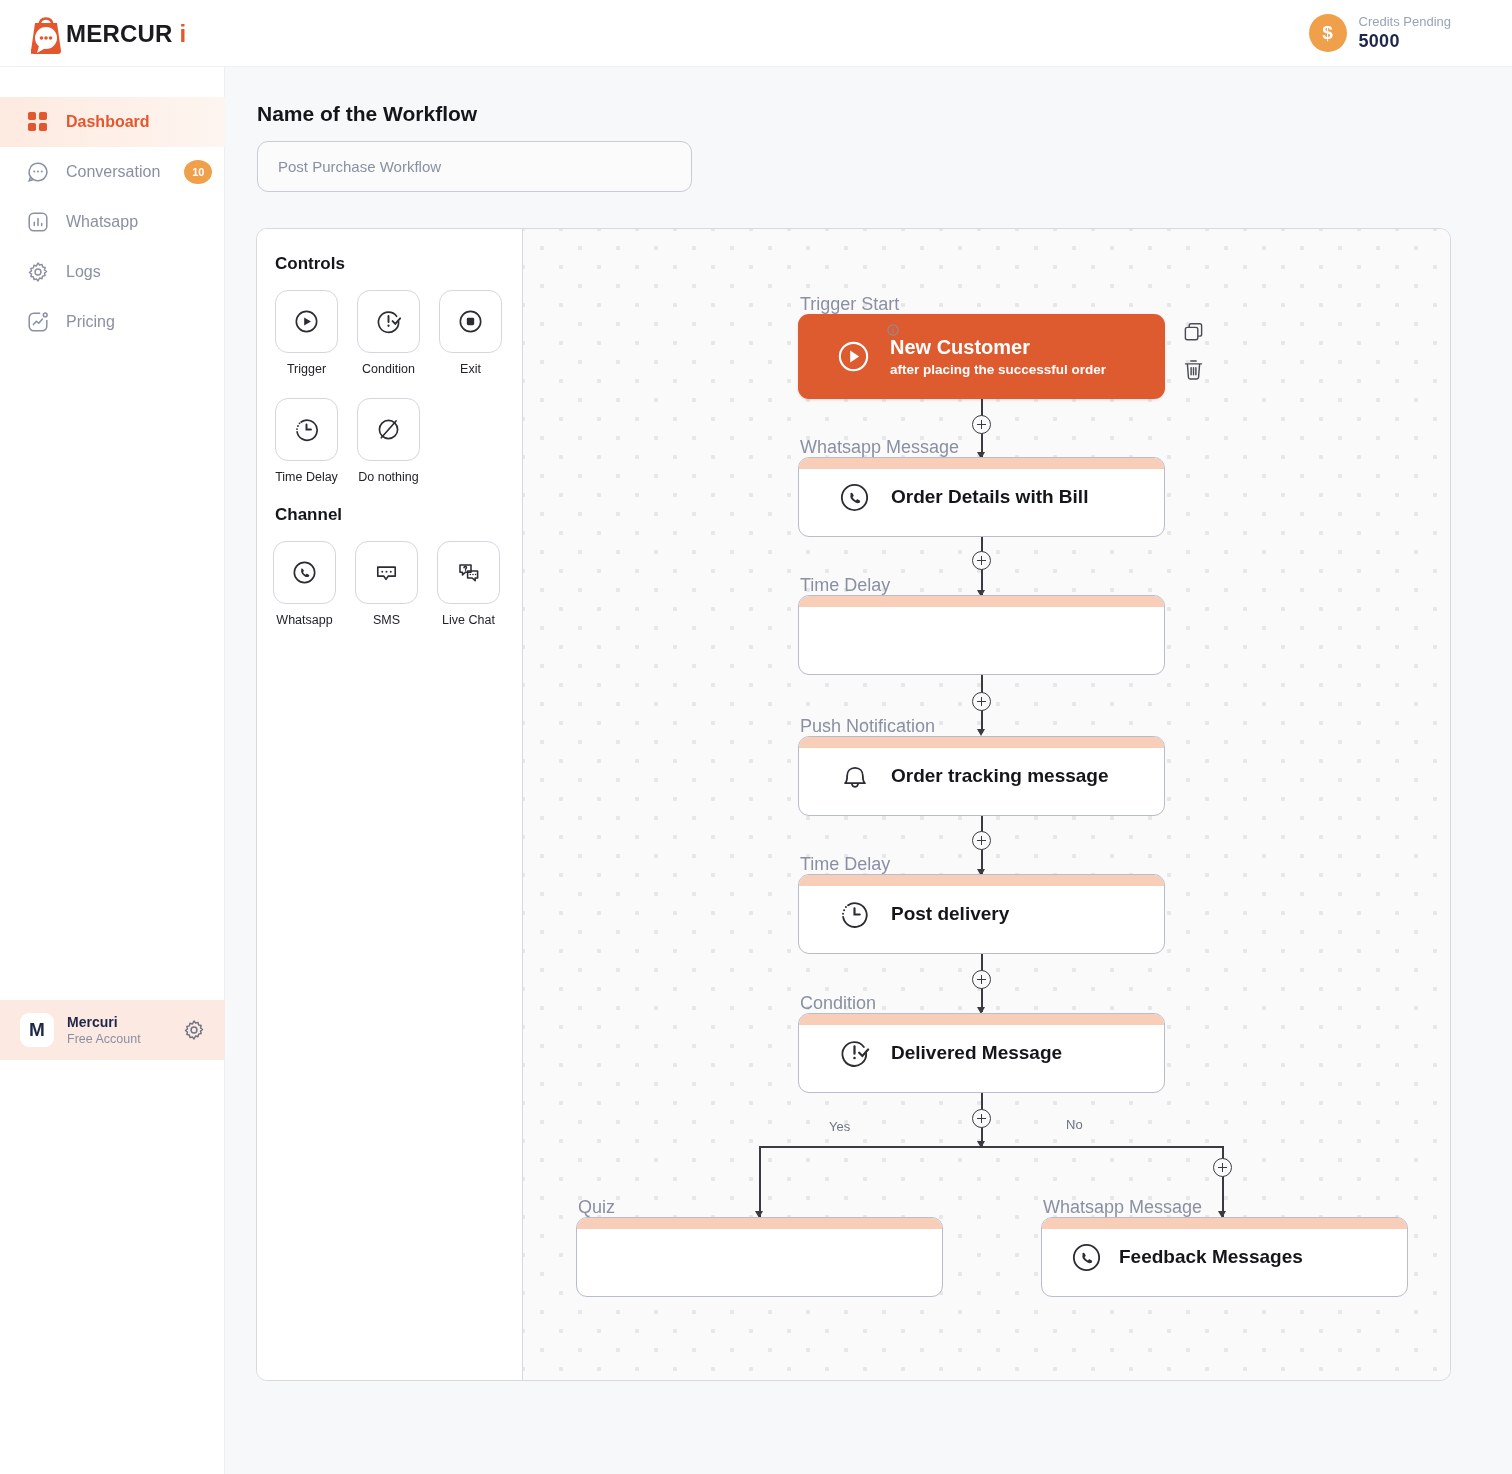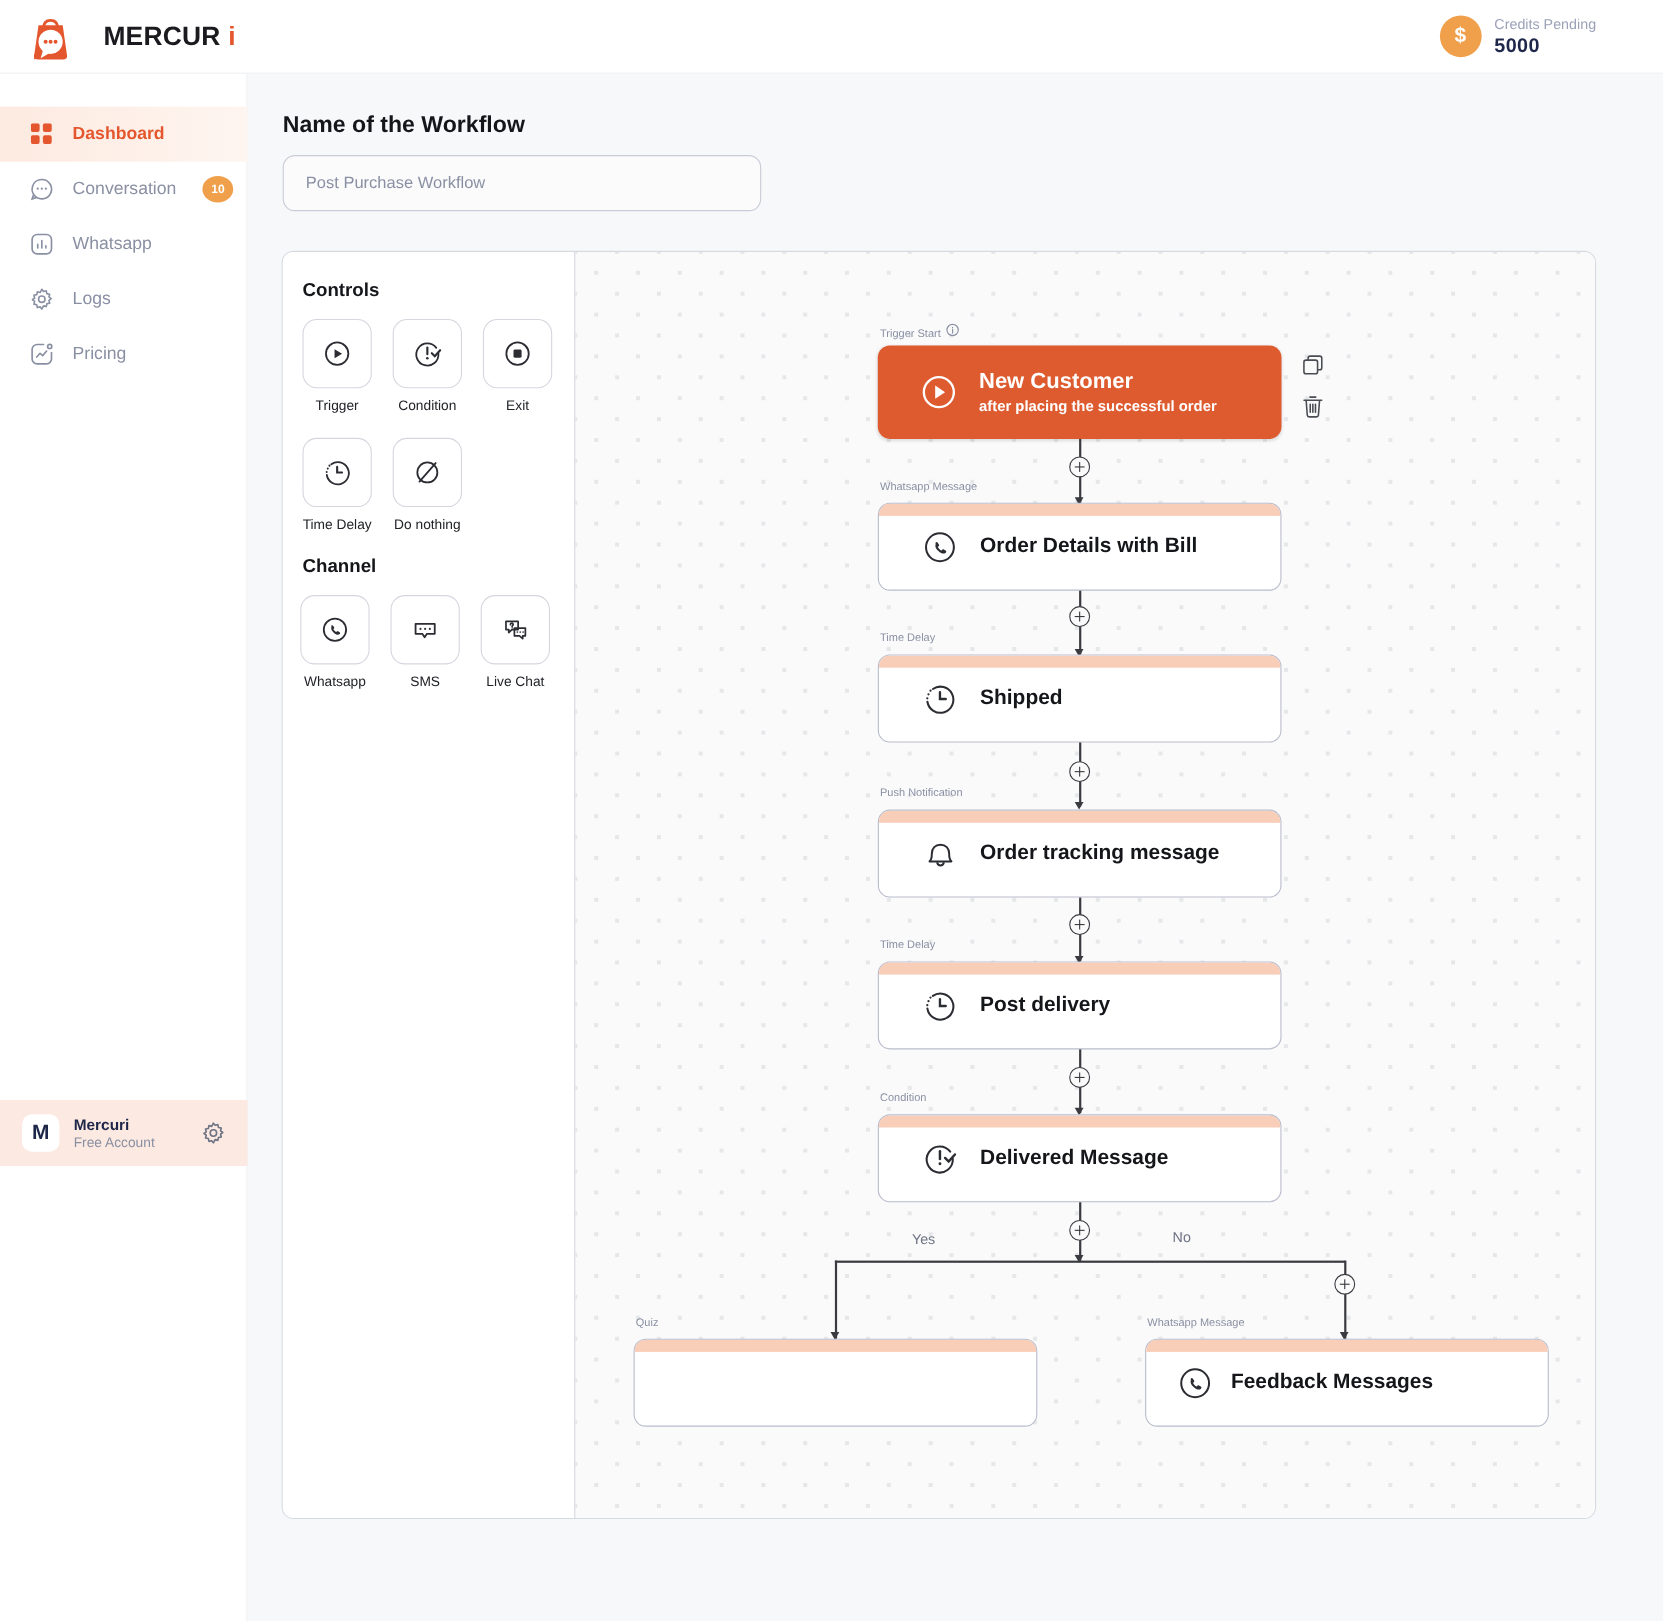"MERCUR i" .brand { gap: 28px -> 0 }
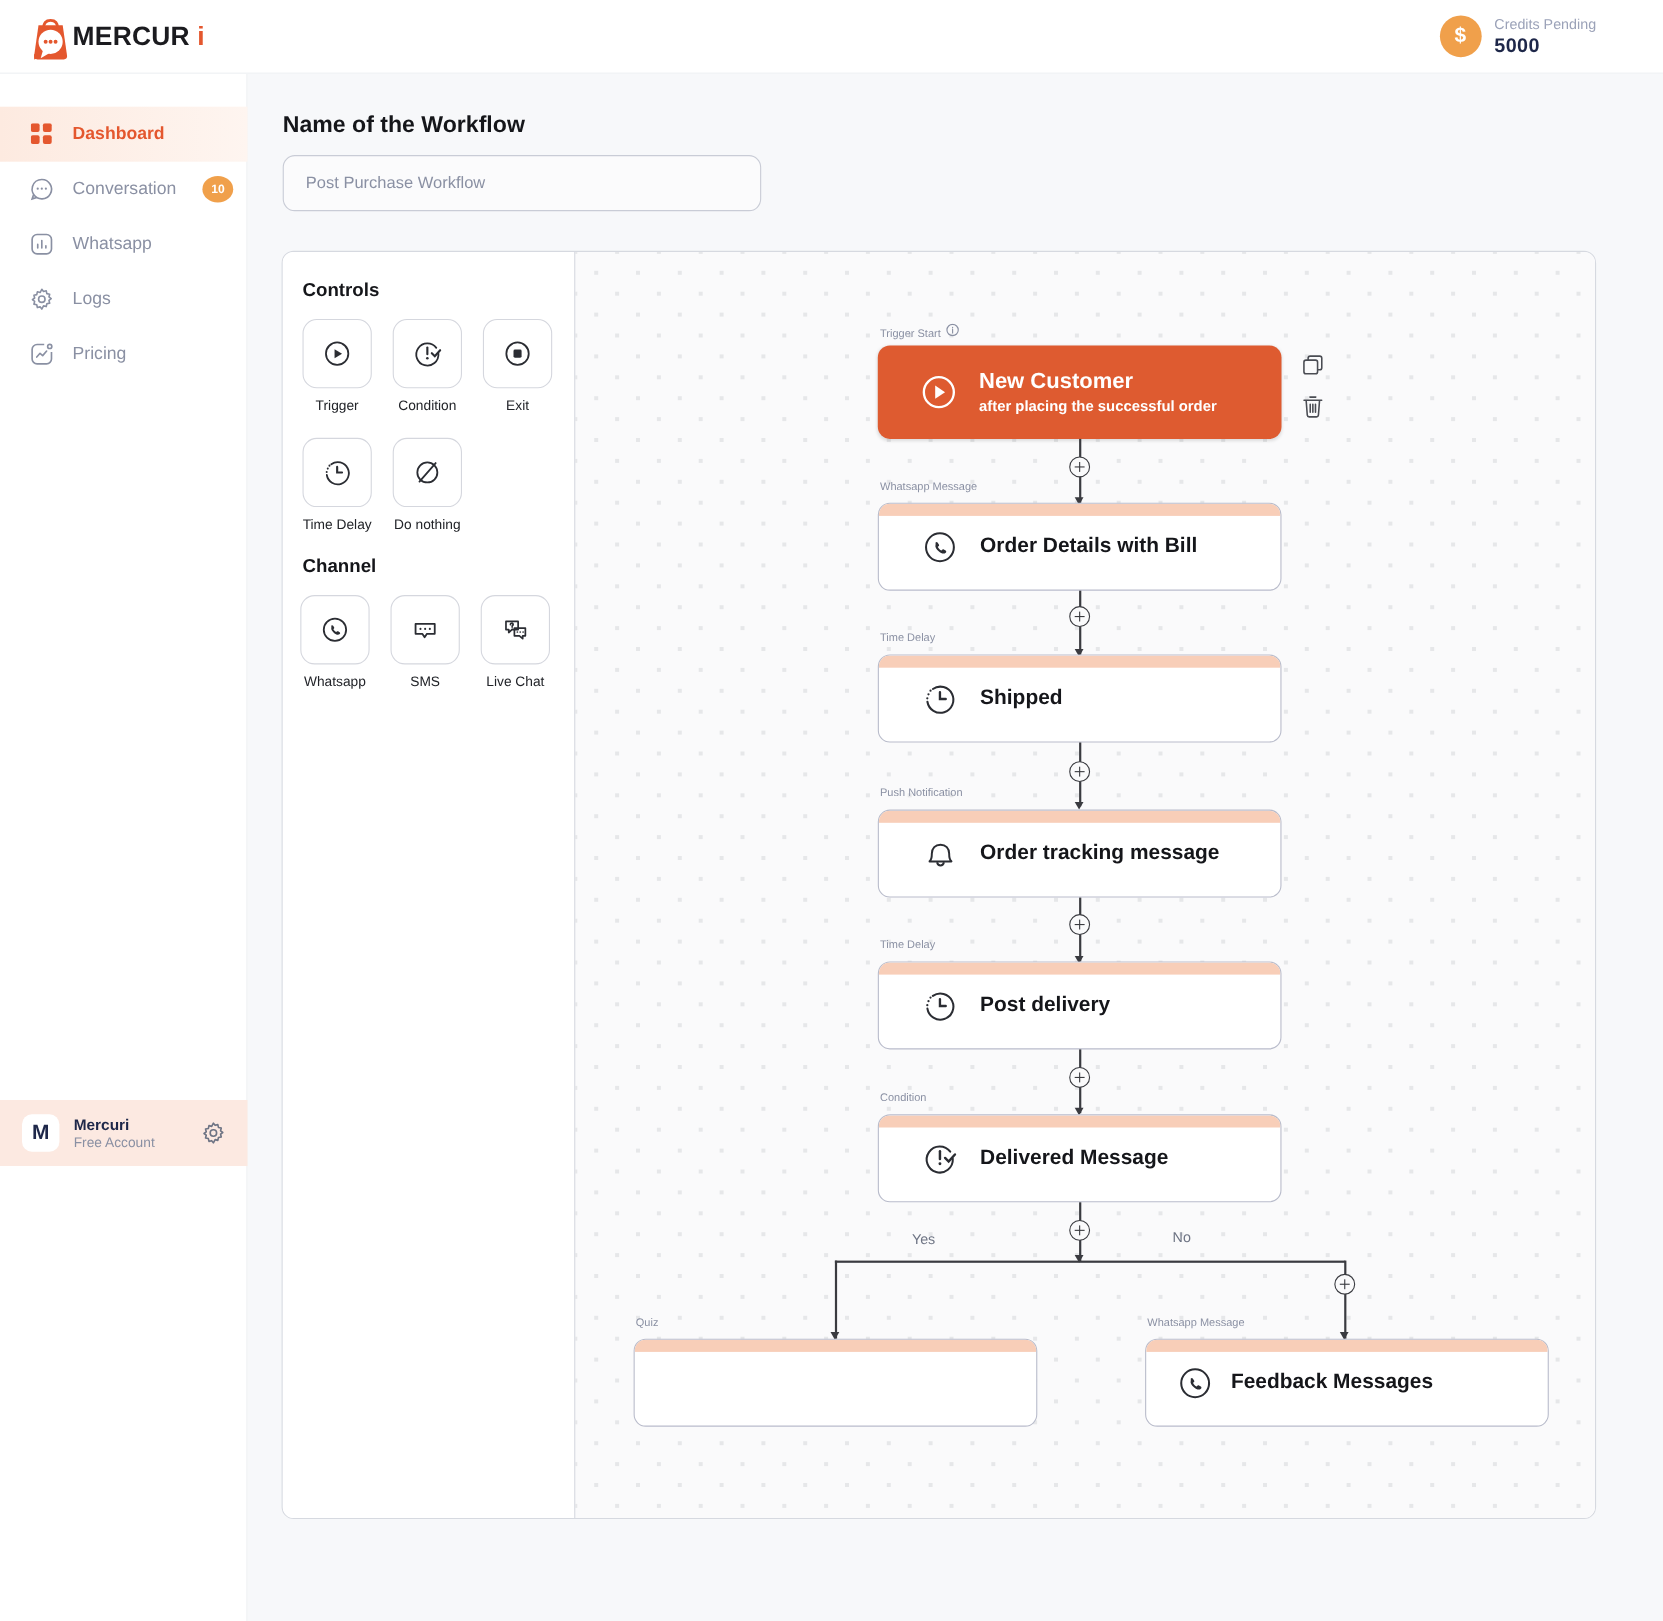"Trigger Start" .node-tag { flex-direction: none -> column; font-size: 10px -> 18px }
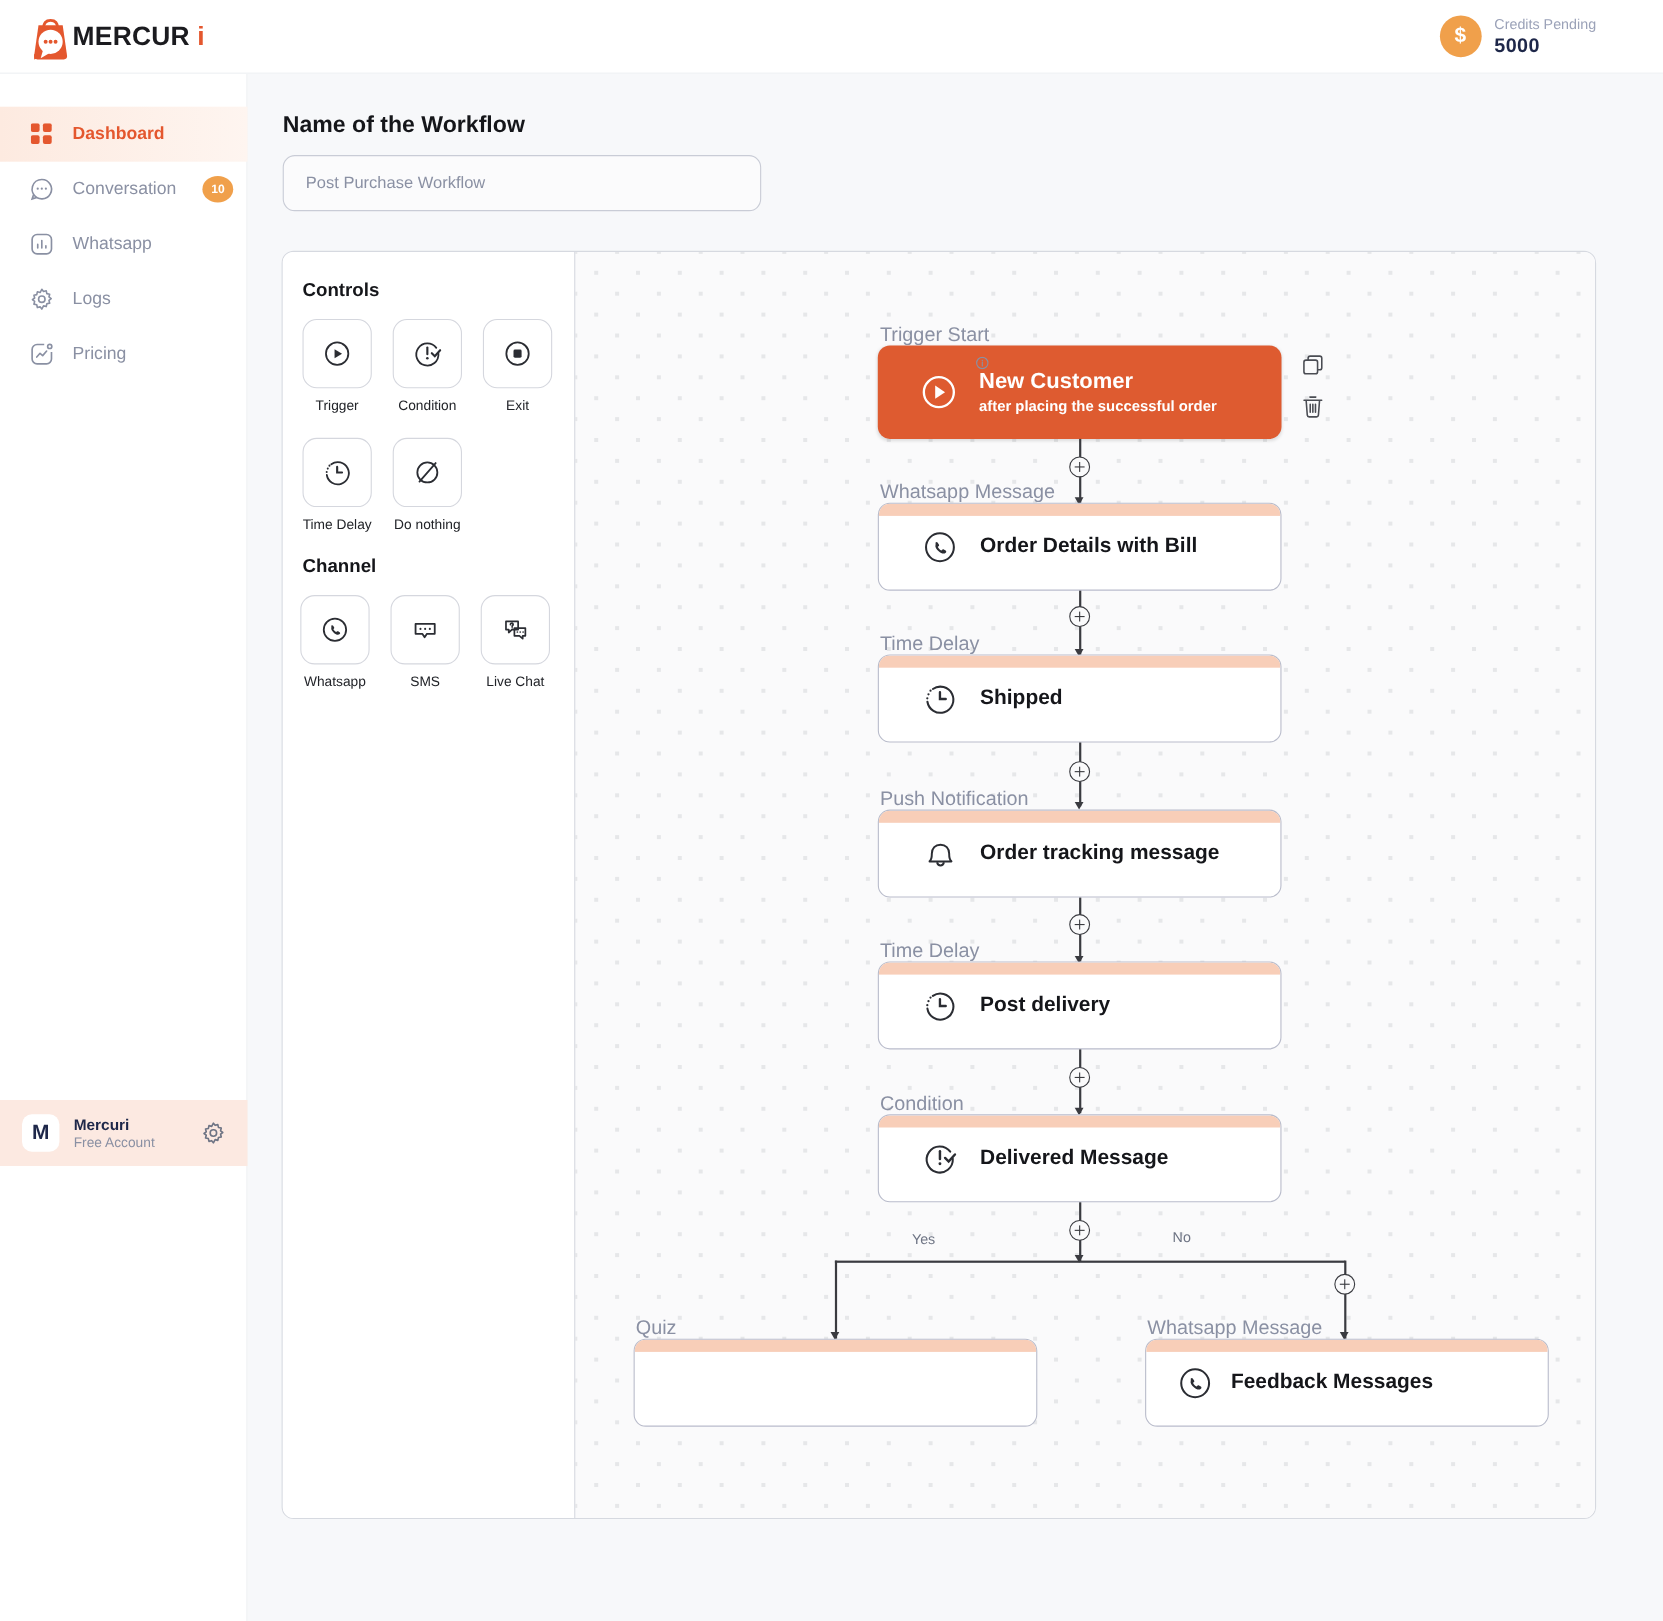"Shipped" div.node-body { html: <div> <span> <svg> <path></path> <circle></circle> <circle></circle> <circle></circle> <path></path> </svg> </span> <span>Shipped</span> </div> -> none }
